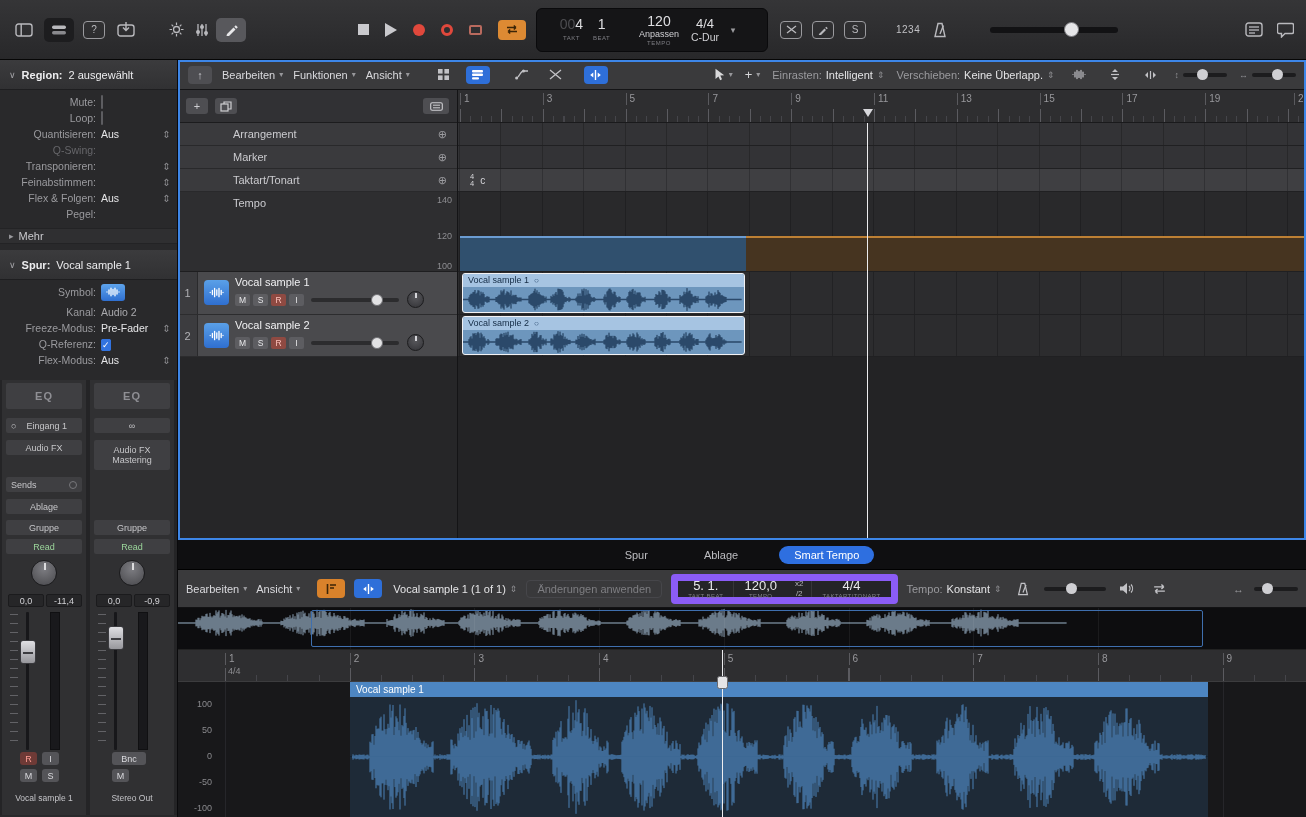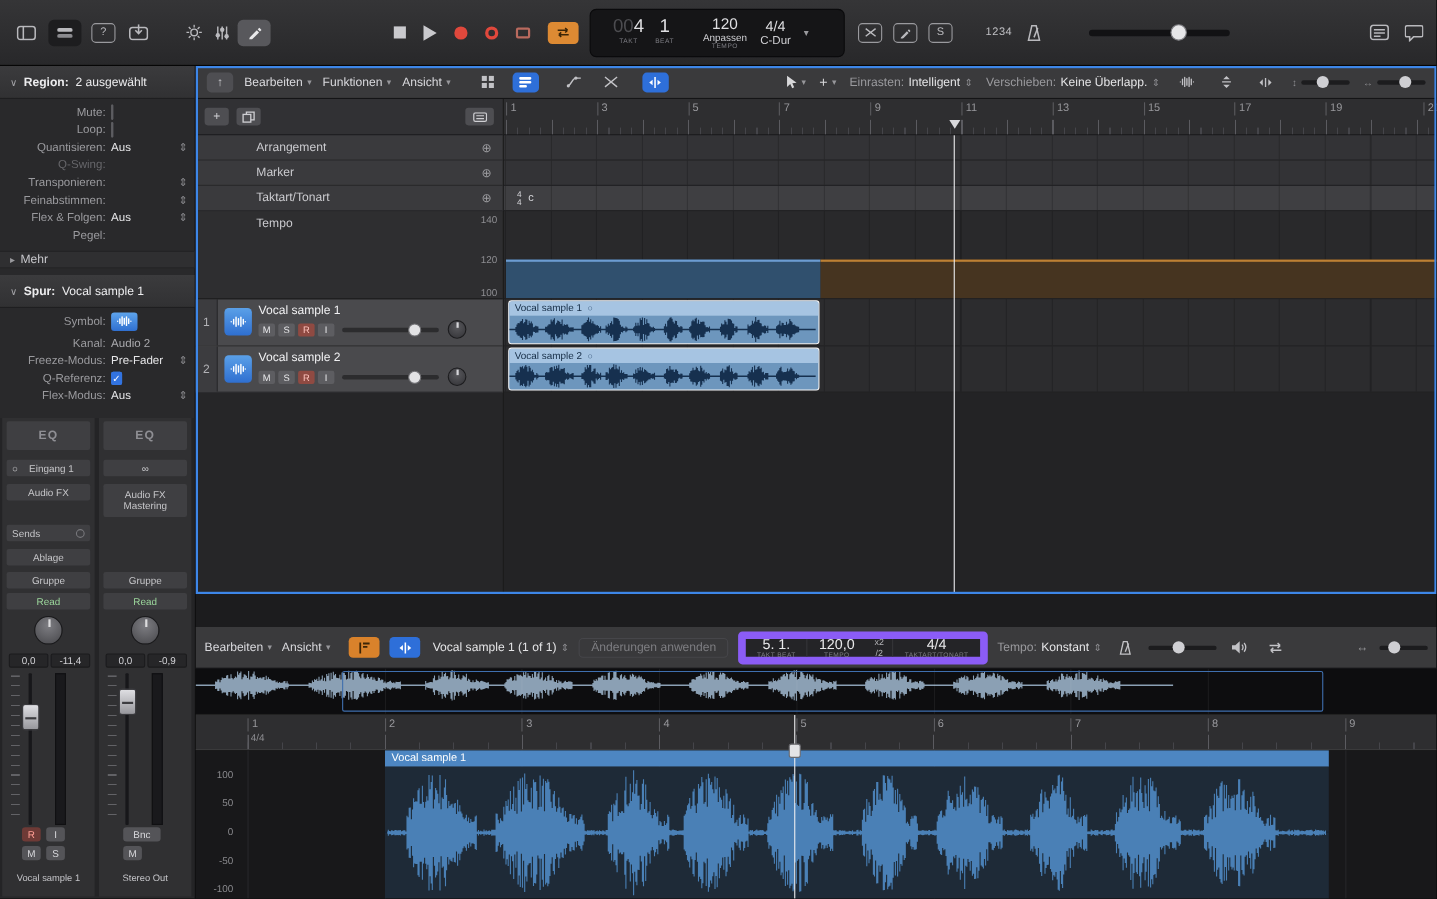"004" .lcd-big { font-size: 17px -> 14px }
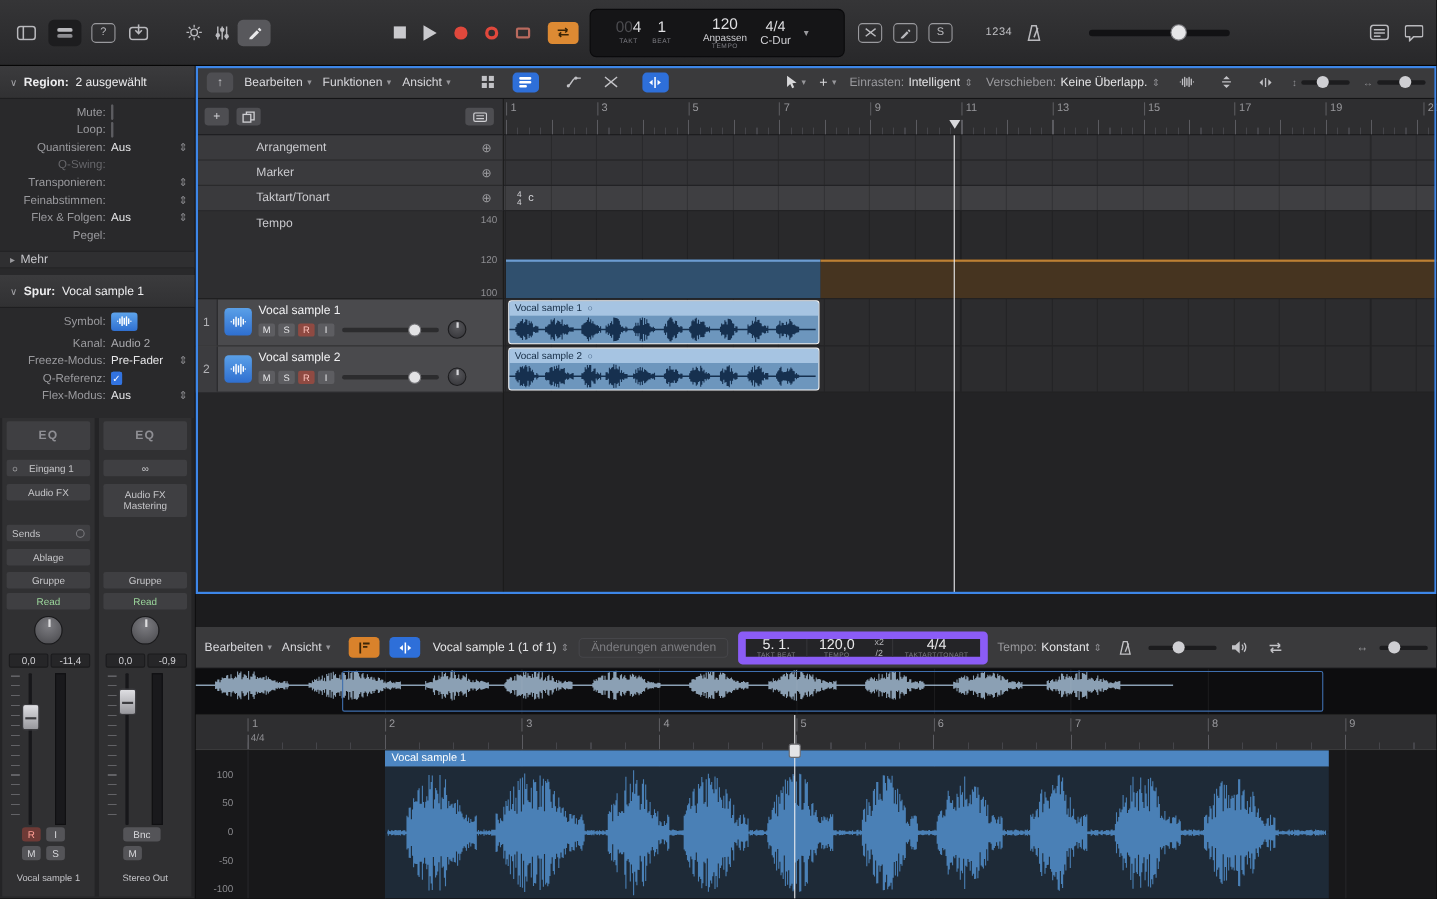"Spur" nav { html: none -> <nav> <span>Spur</span> <span>Ablage</span> <span>Smart Tempo</span> </nav> }
